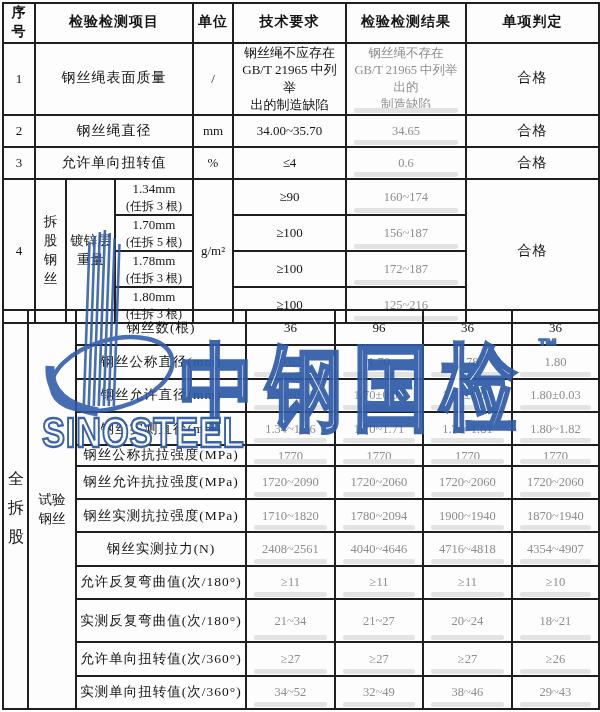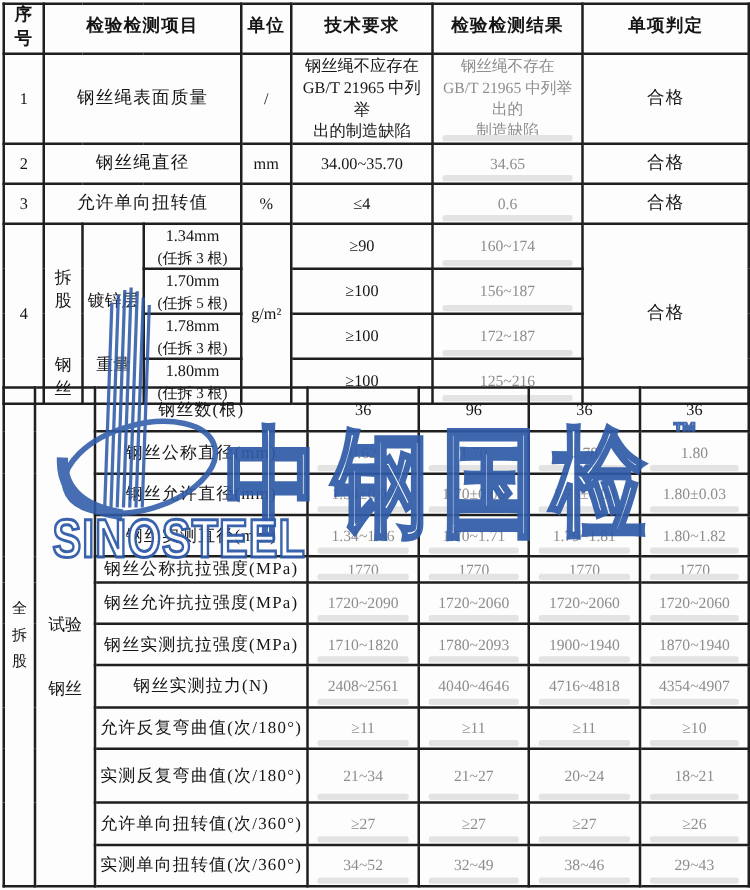"拆股" .wrap2 span { margin-top: 32px -> none }
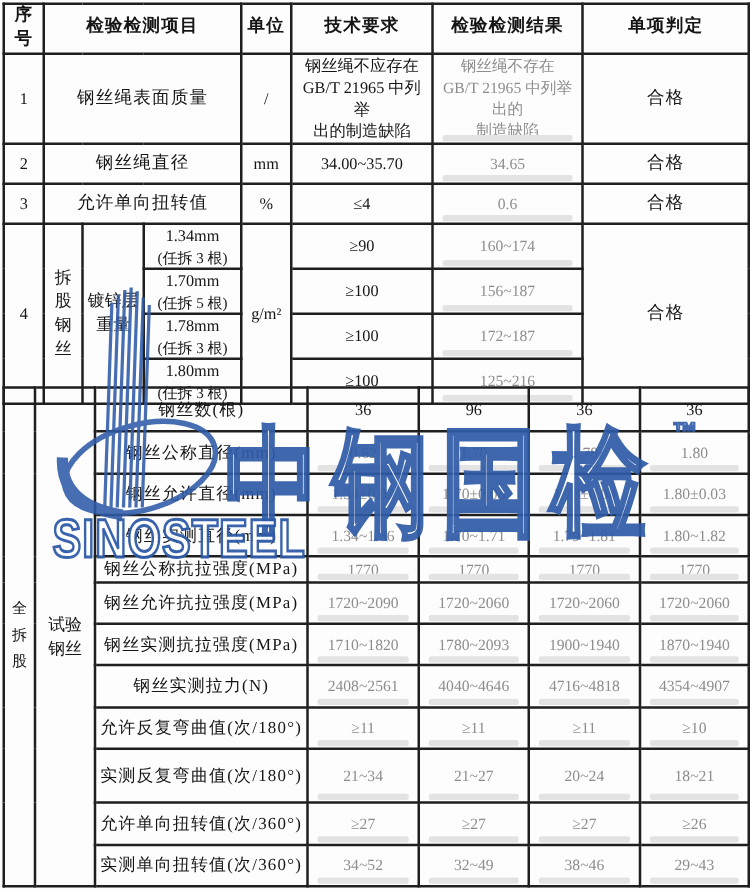"全拆股" .vert span { font-size: 12px -> 16px }
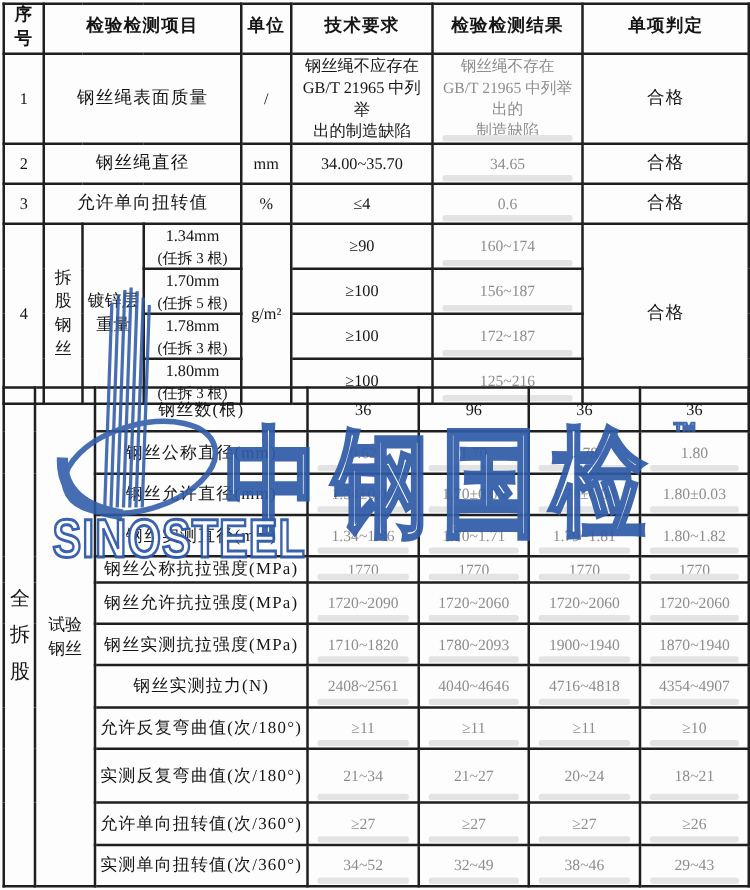"1780~2093" span.m { text: 2093 -> 2094 }
